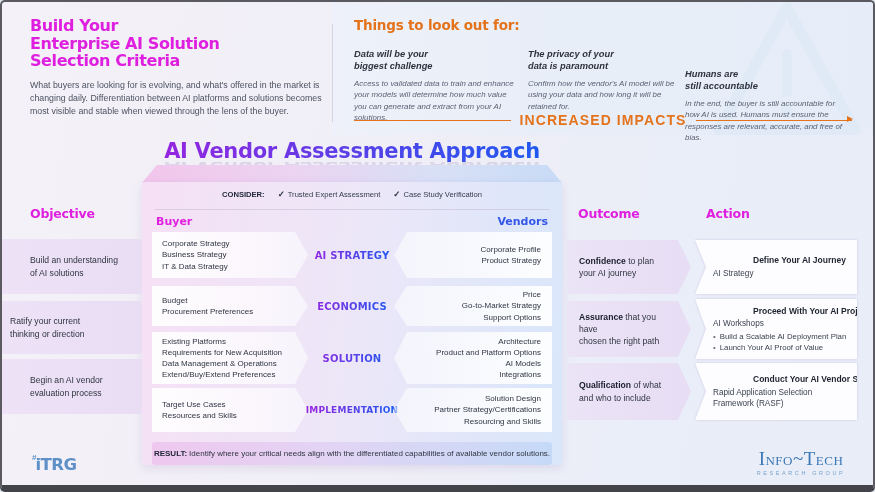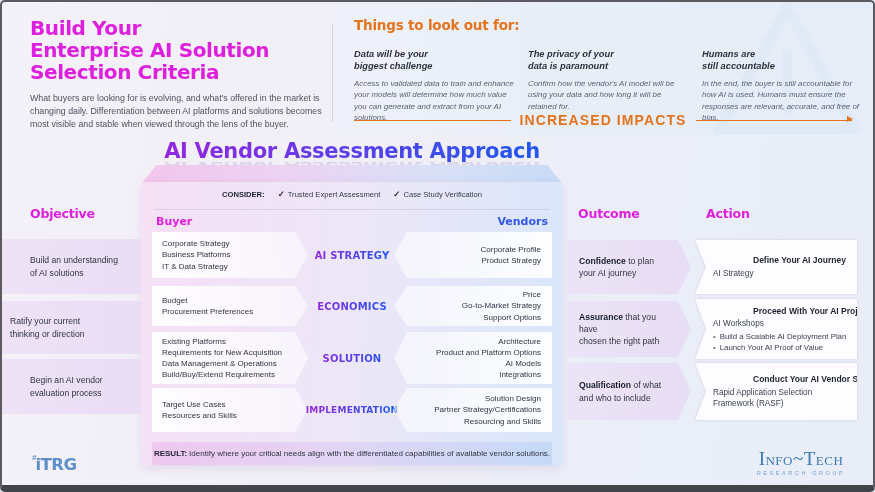"Build Your" #main-heading { font-size: 20px -> 16px }
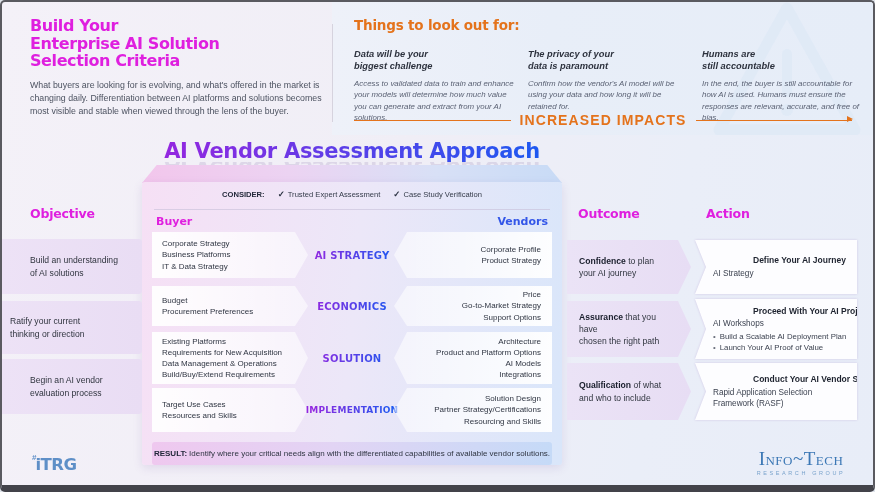"Humans are" div.lookout-col { left: 348px -> 331px; margin-top: none -> 20px }
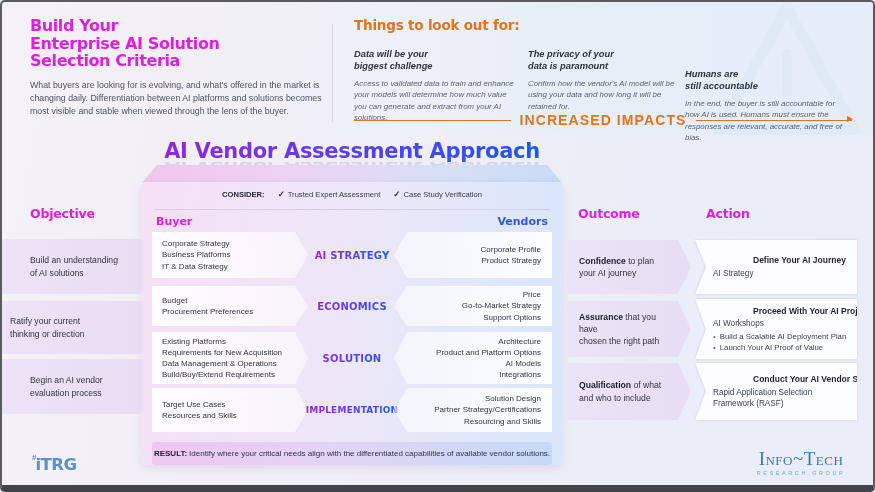"Business Platforms" div { text: Platforms -> Strategy }
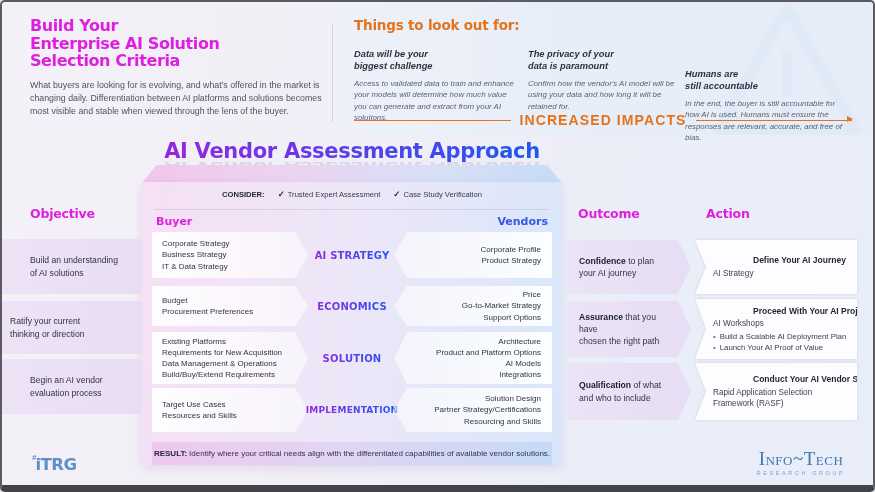"Build/Buy/Extend Requirements" div { text: Build/Buy/Extend Requirements -> Extend/Buy/Extend Preferences }
